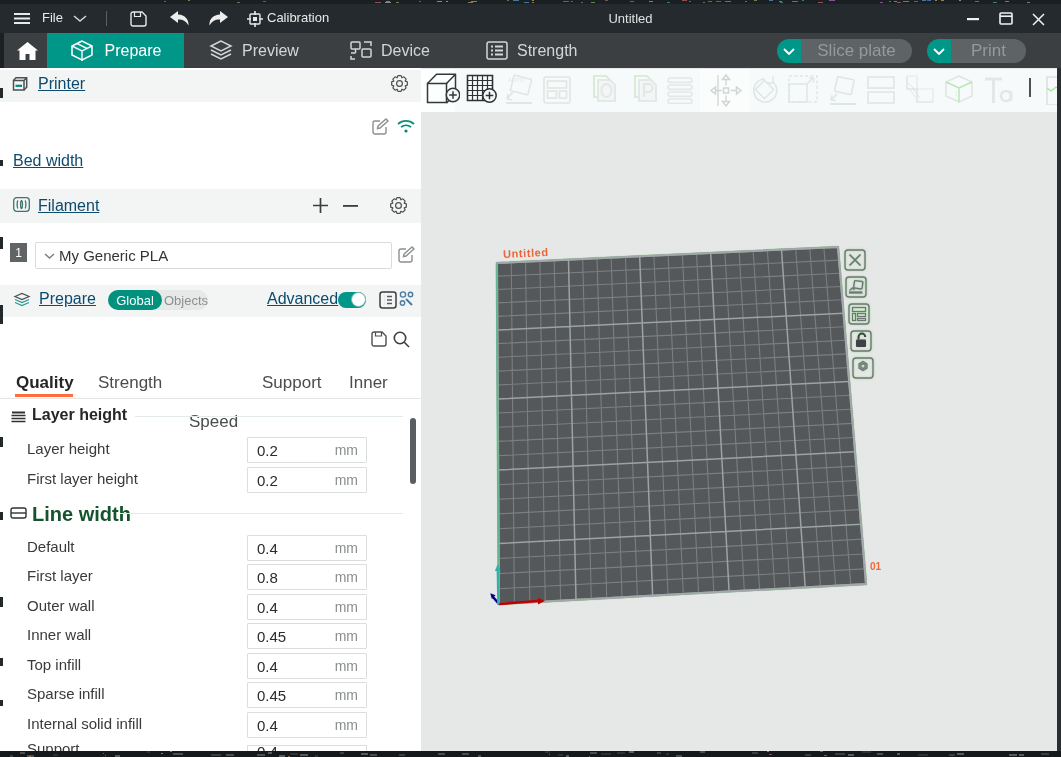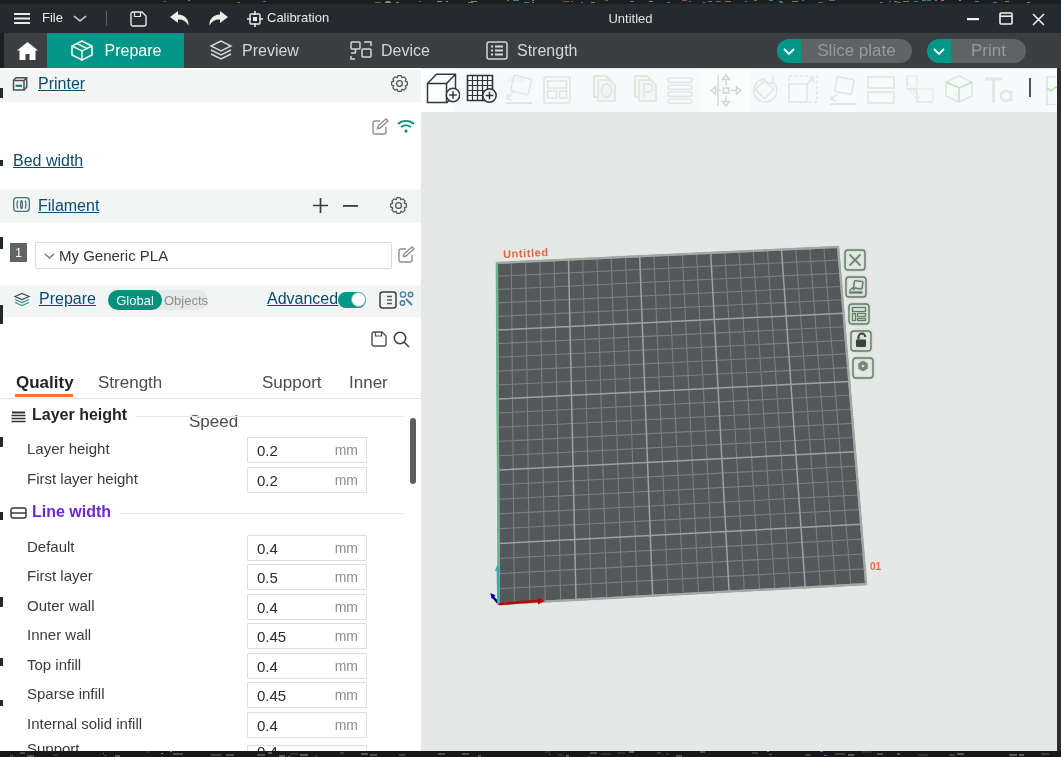"Line width" div.abs { color: #6d28d9 -> #14532d; font-size: 16px -> 20px }
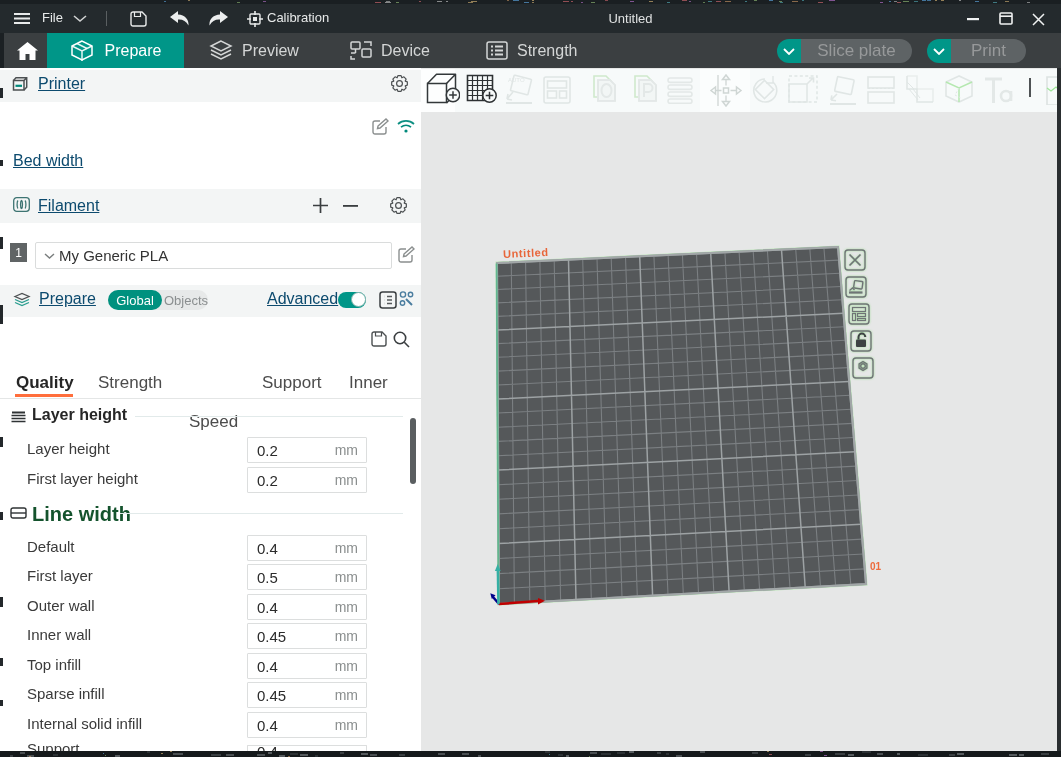"0.5" span.val { text: 0.5 -> 0.8 }
